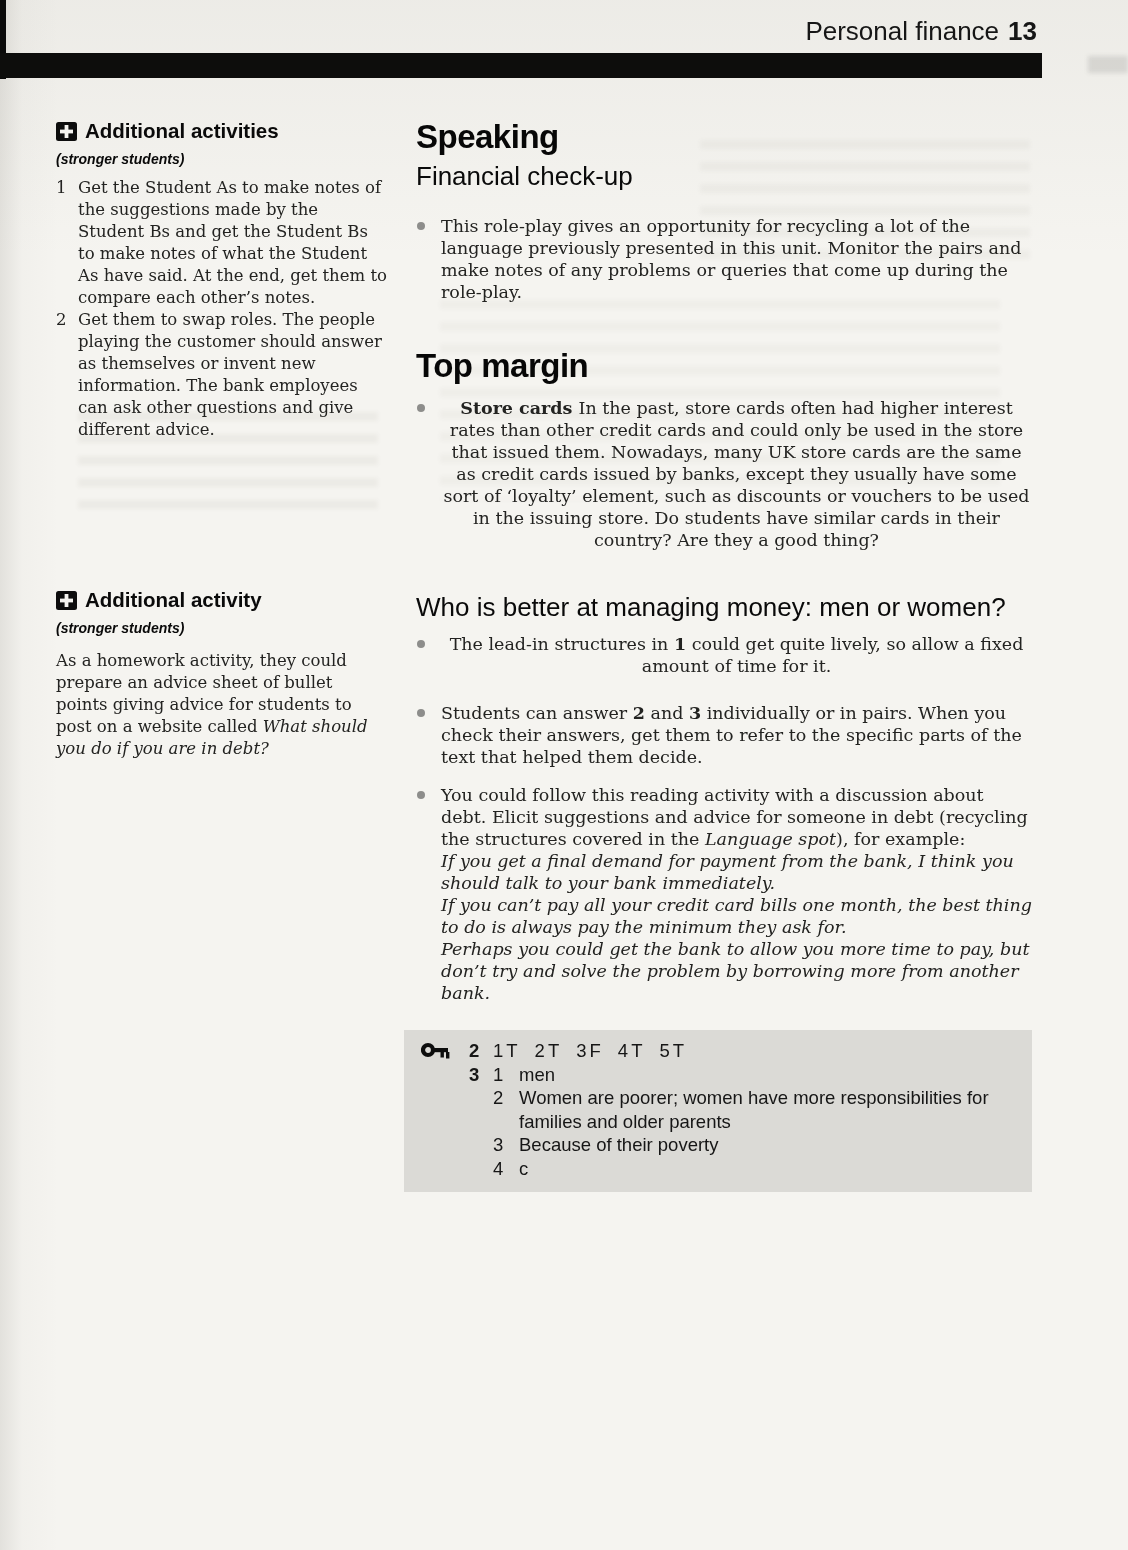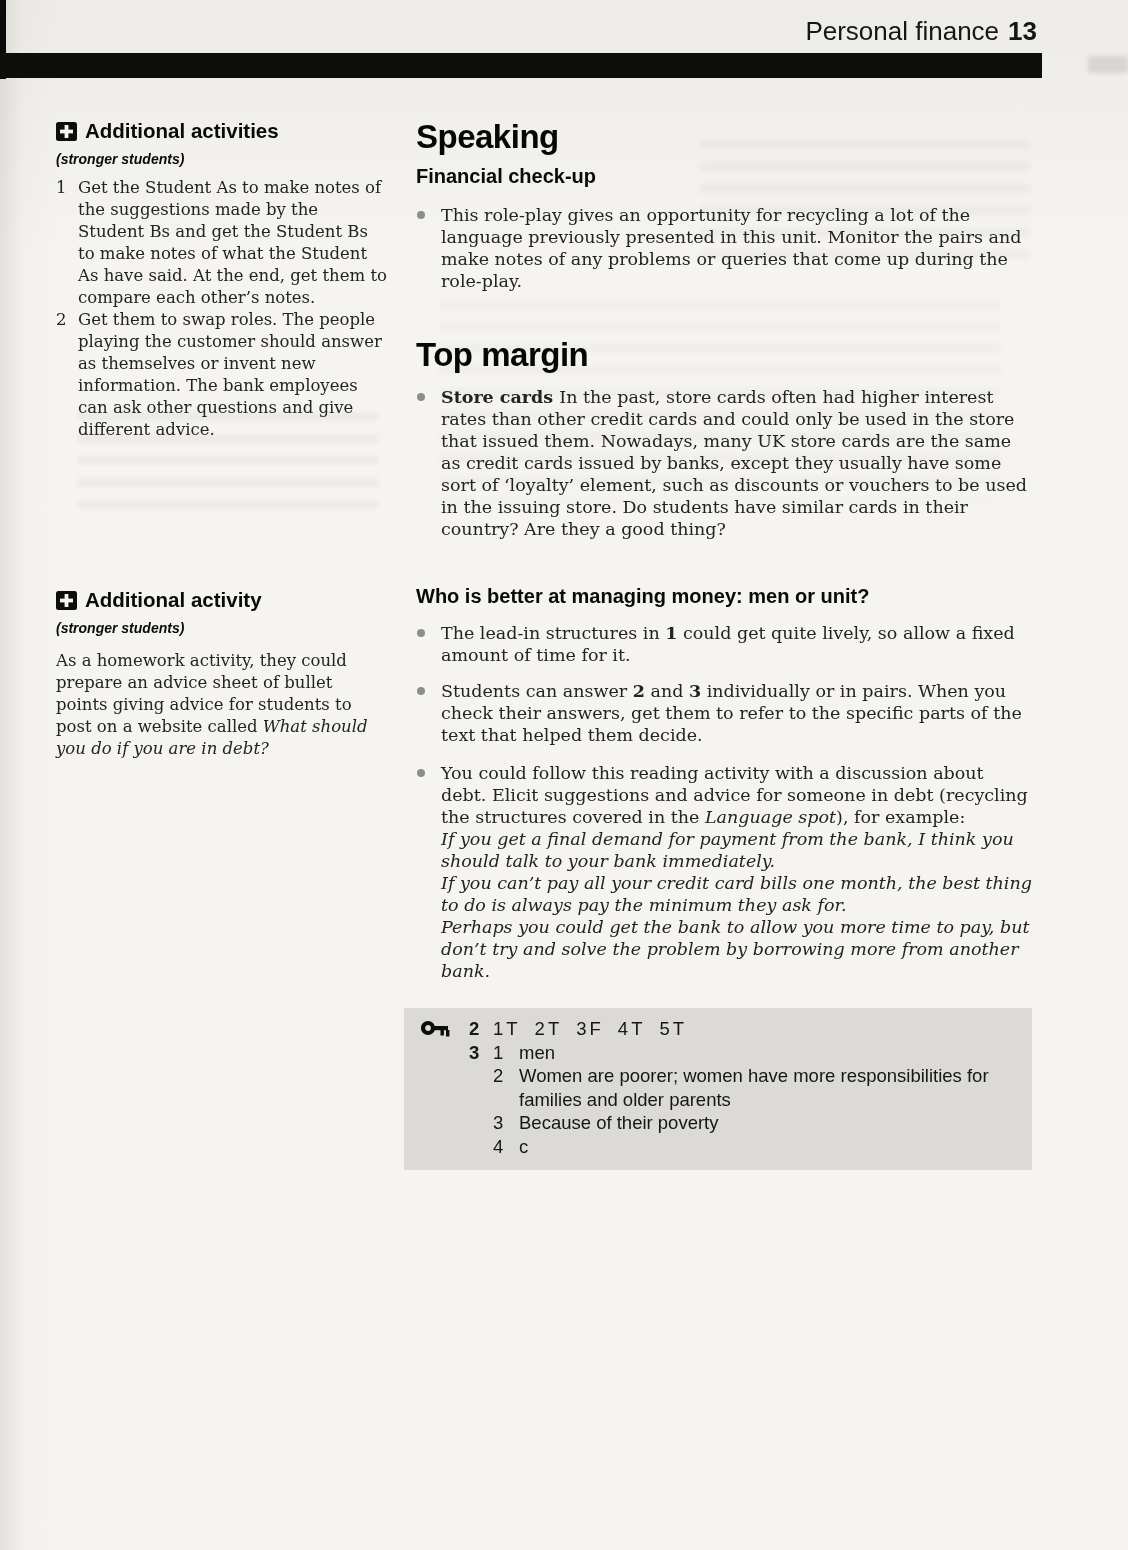"Financial check-up" .h2 { font-size: 20px -> 26px; font-weight: 700 -> 400 }
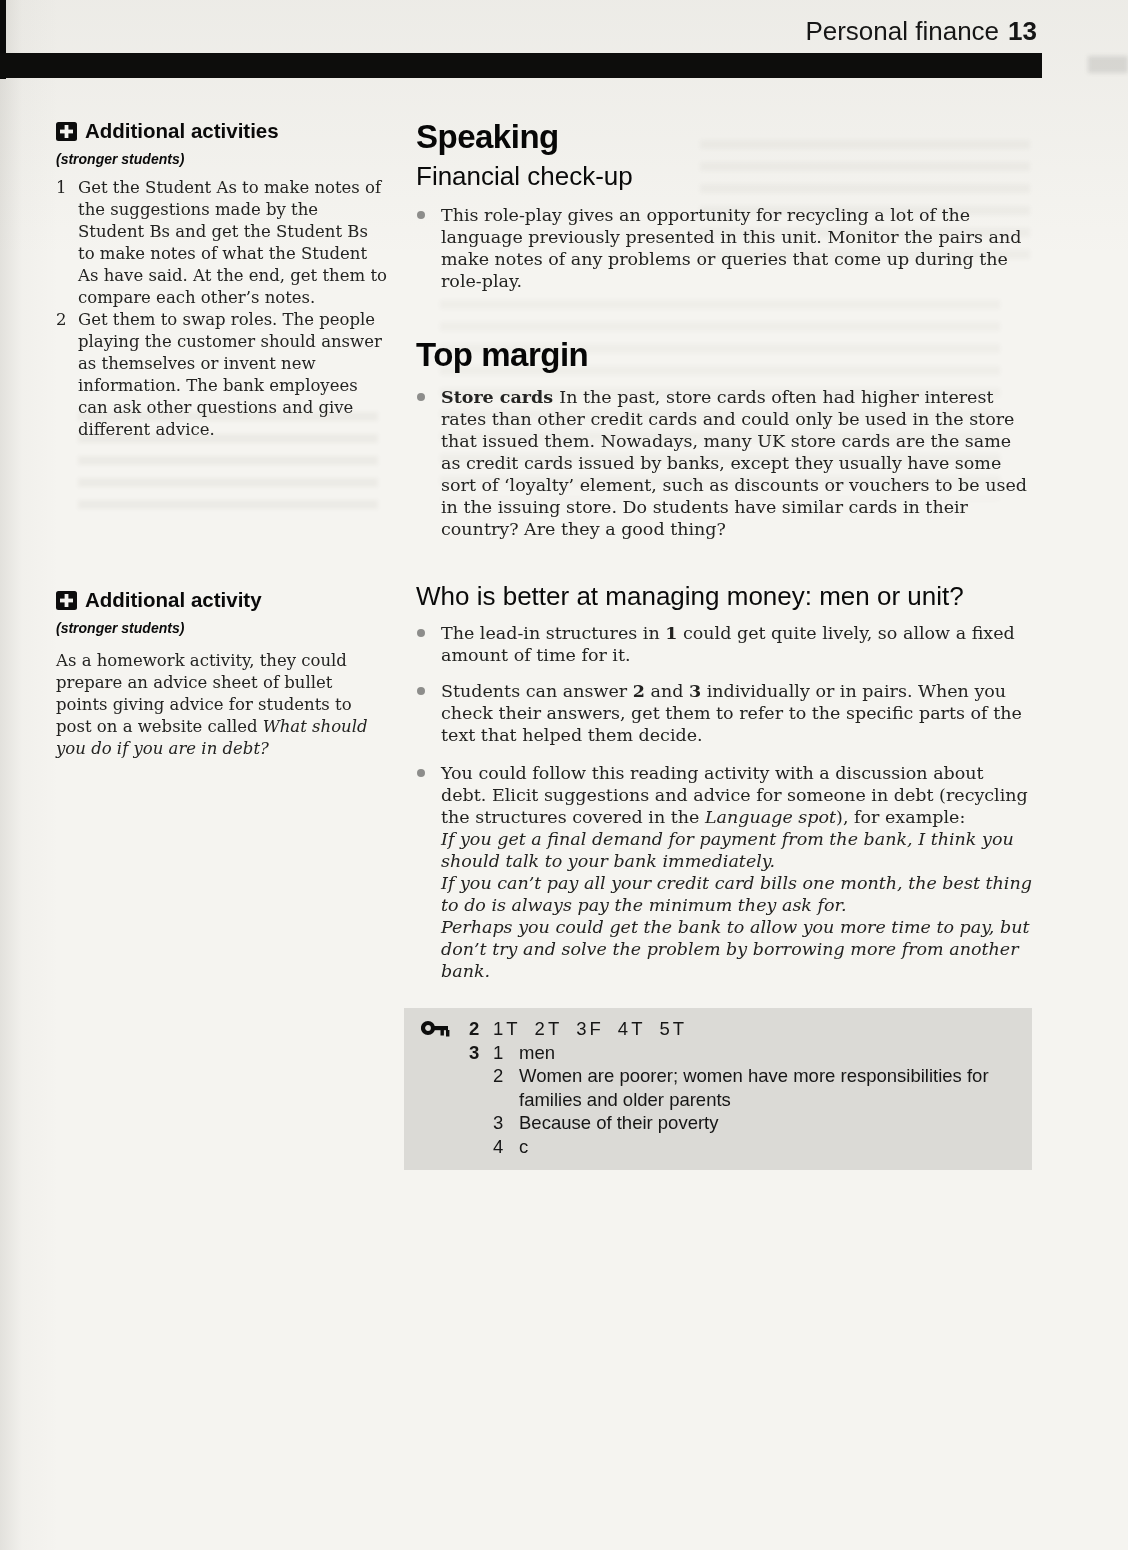"This role-play gives an opportunity" .bullet { margin-top: 14px -> 25px }
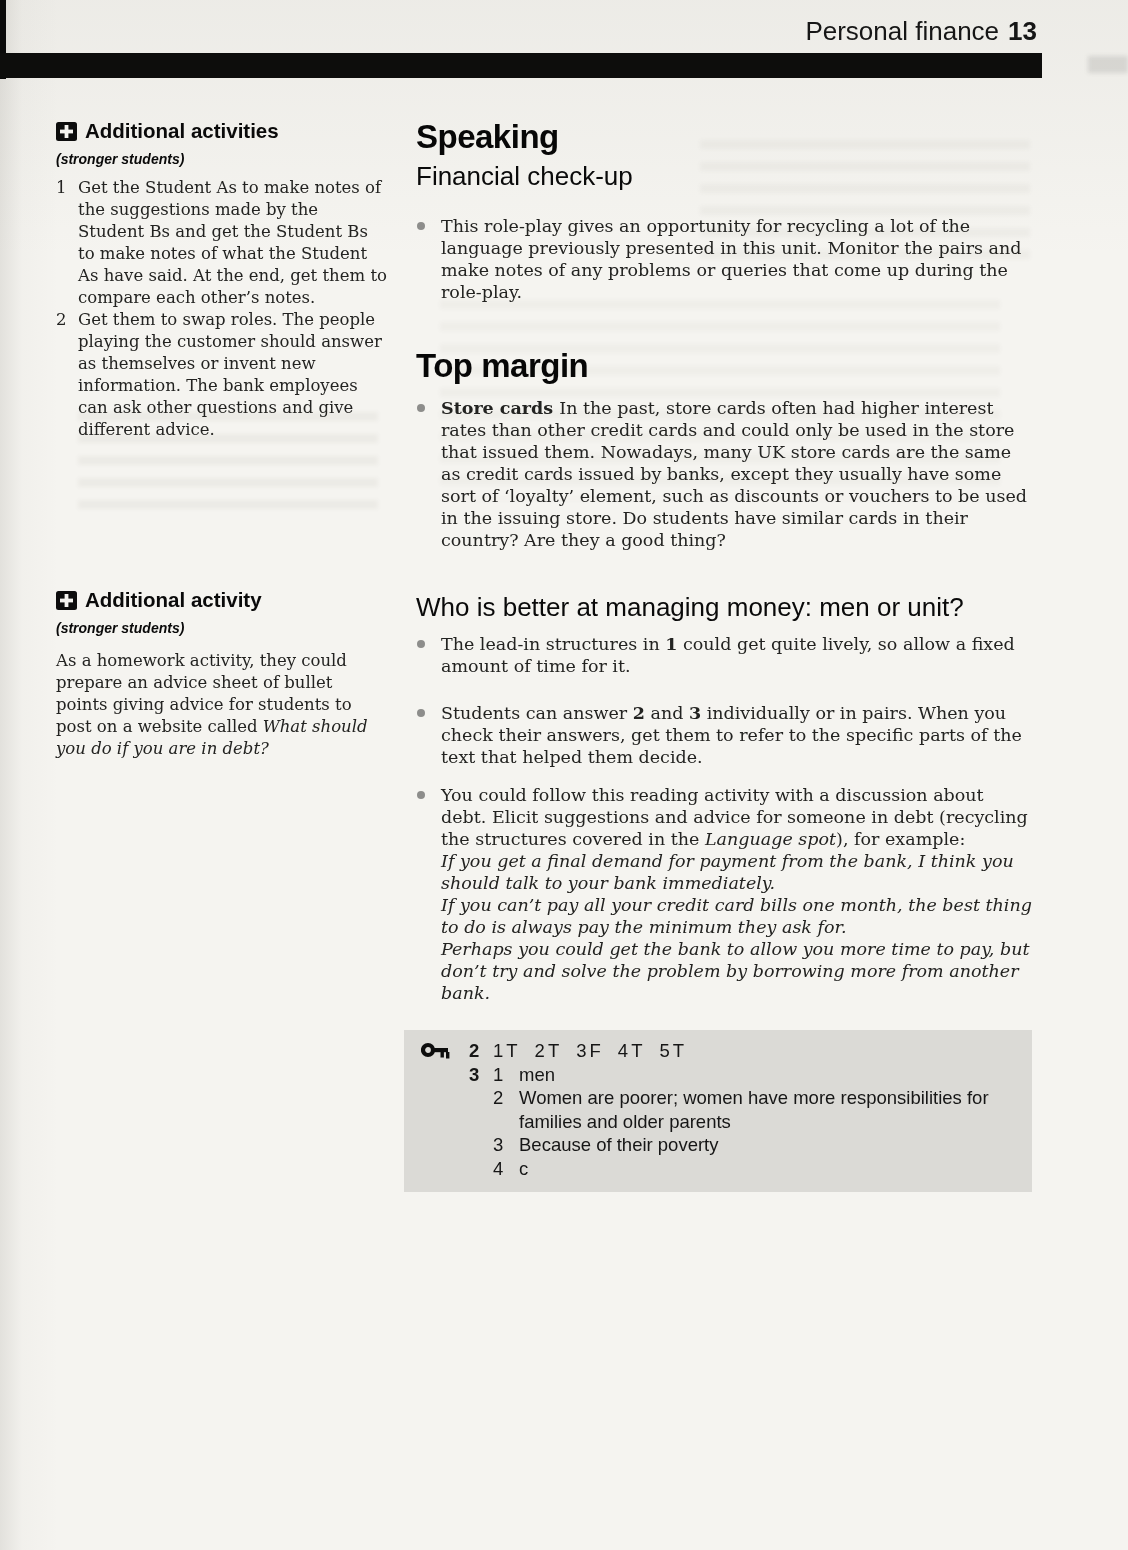"Store cards In the past," .bullet.mt12 { text-align: none -> center }
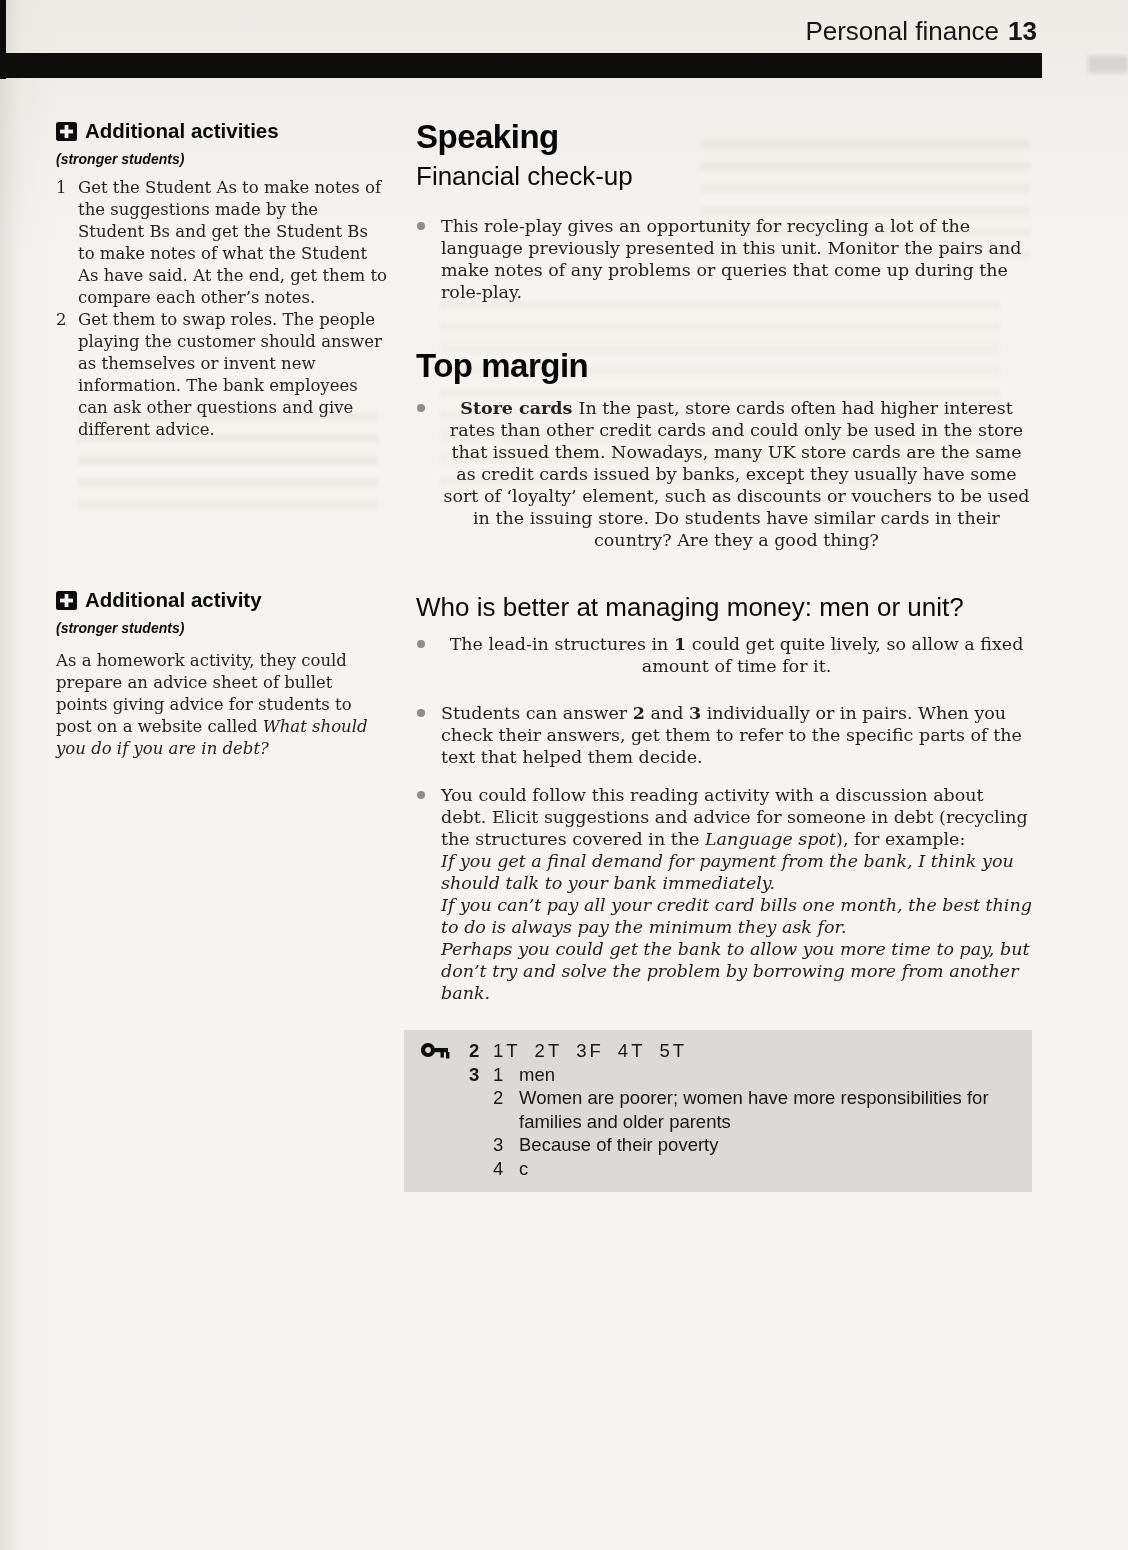"Who is better at managing" div.h2 { text: unit -> women }
